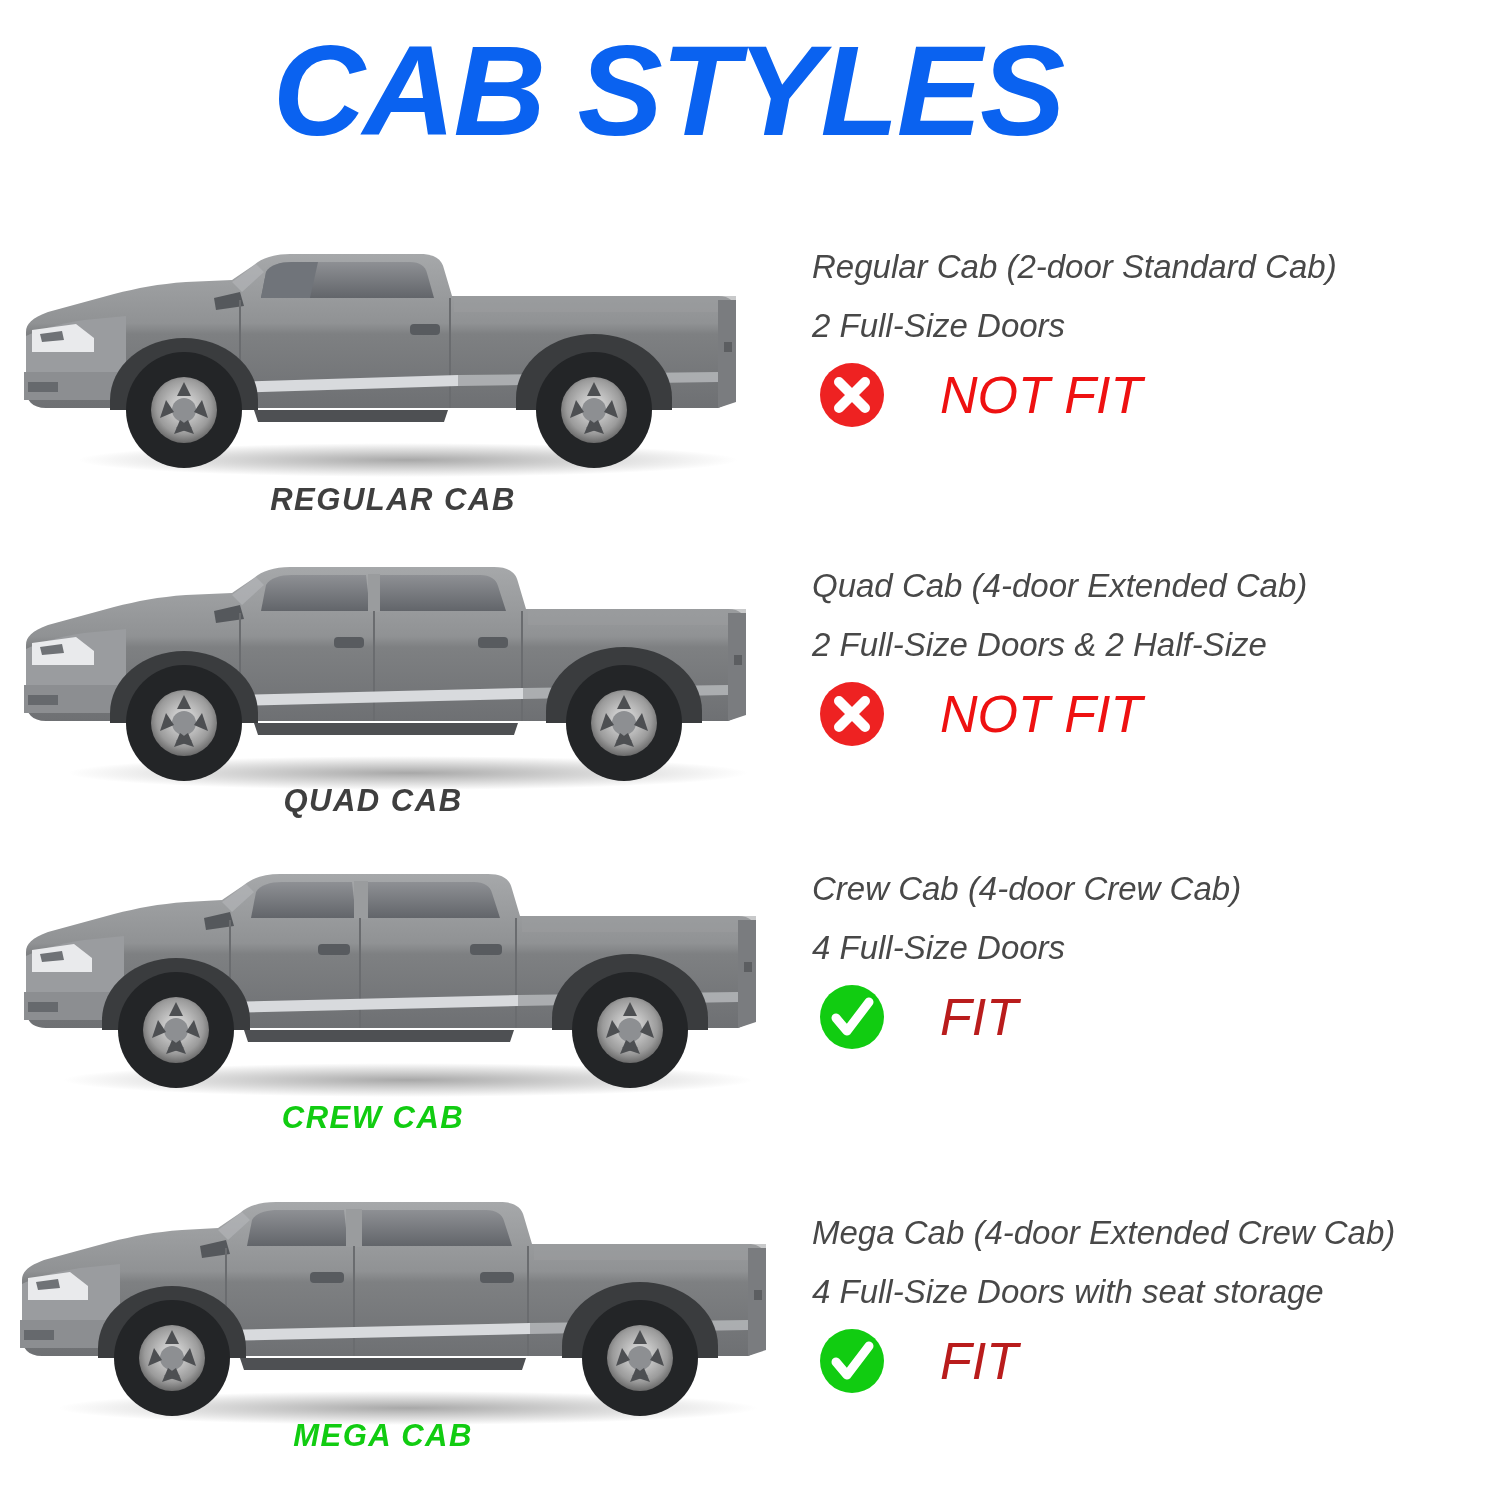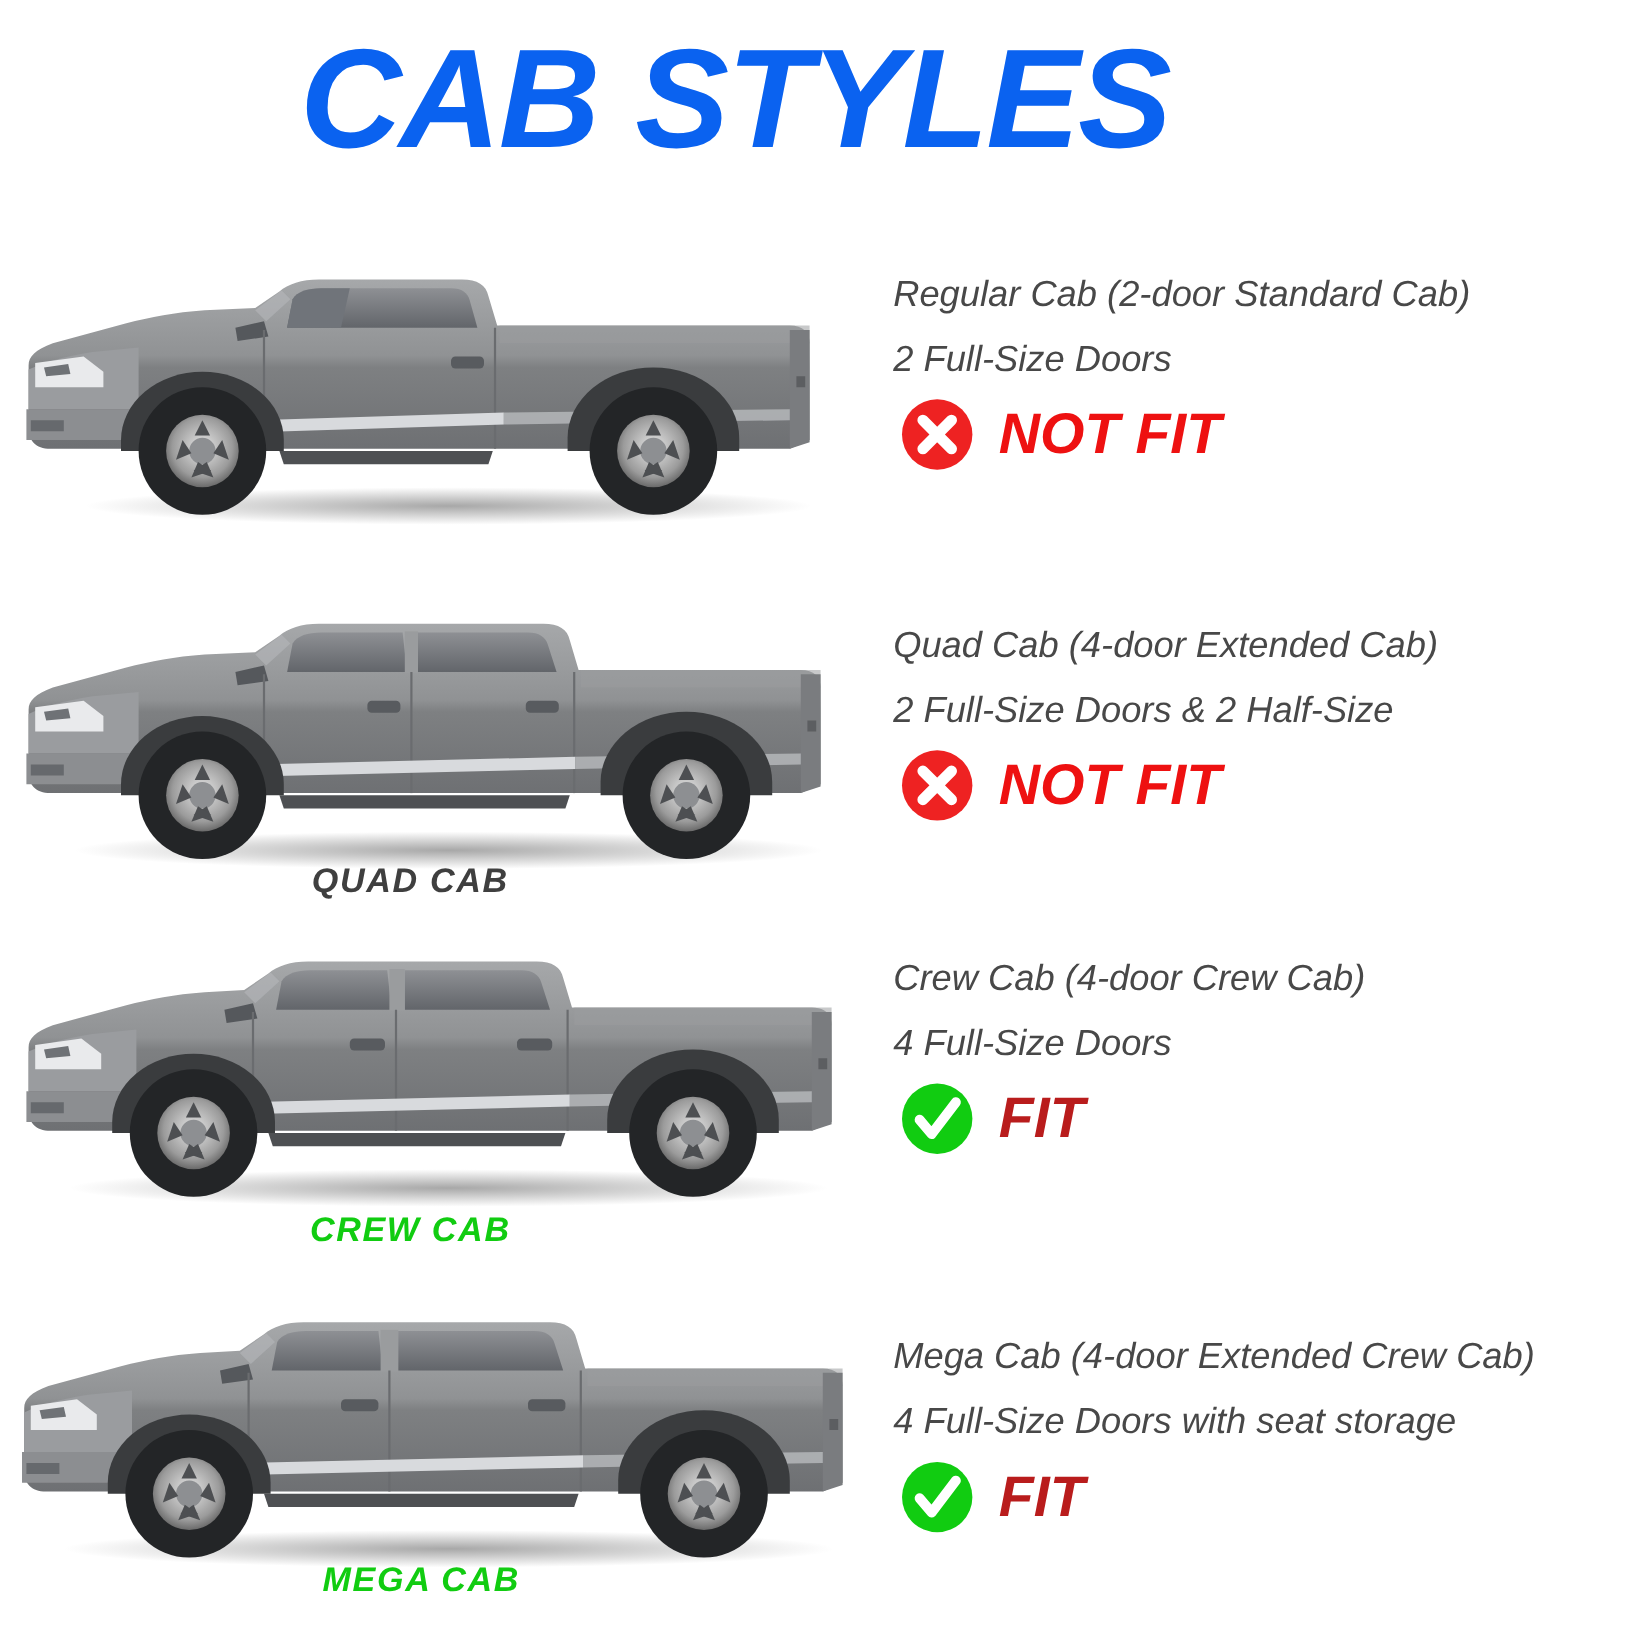"NOT FIT" .verdict-text { font-weight: bold -> normal; margin-left: none -> 32px }
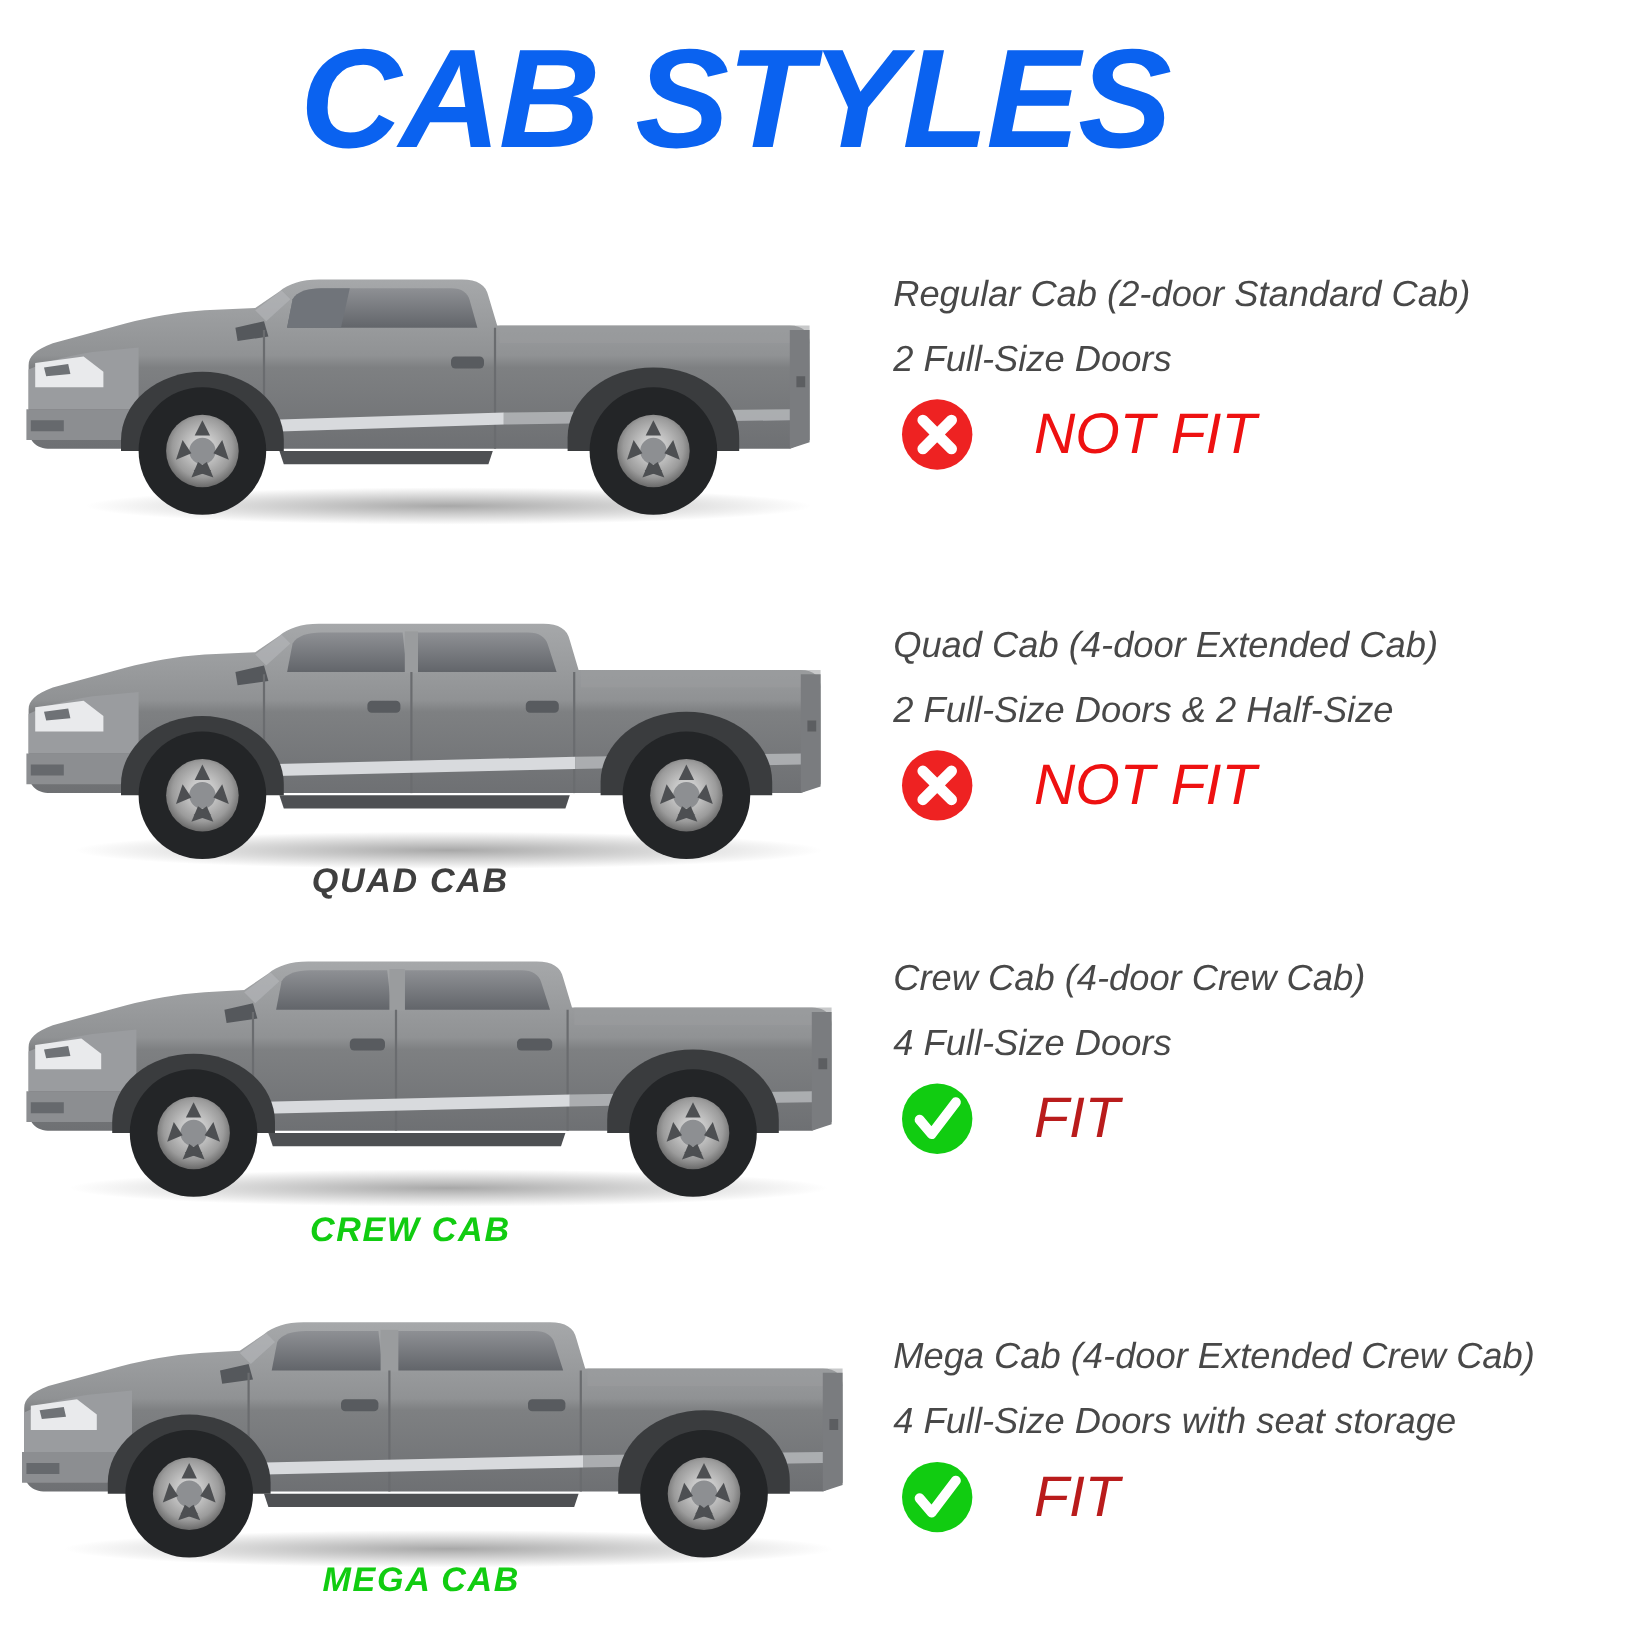"REGULAR CAB" div.cab-label { html: none -> <div>REGULAR CAB</div> }
